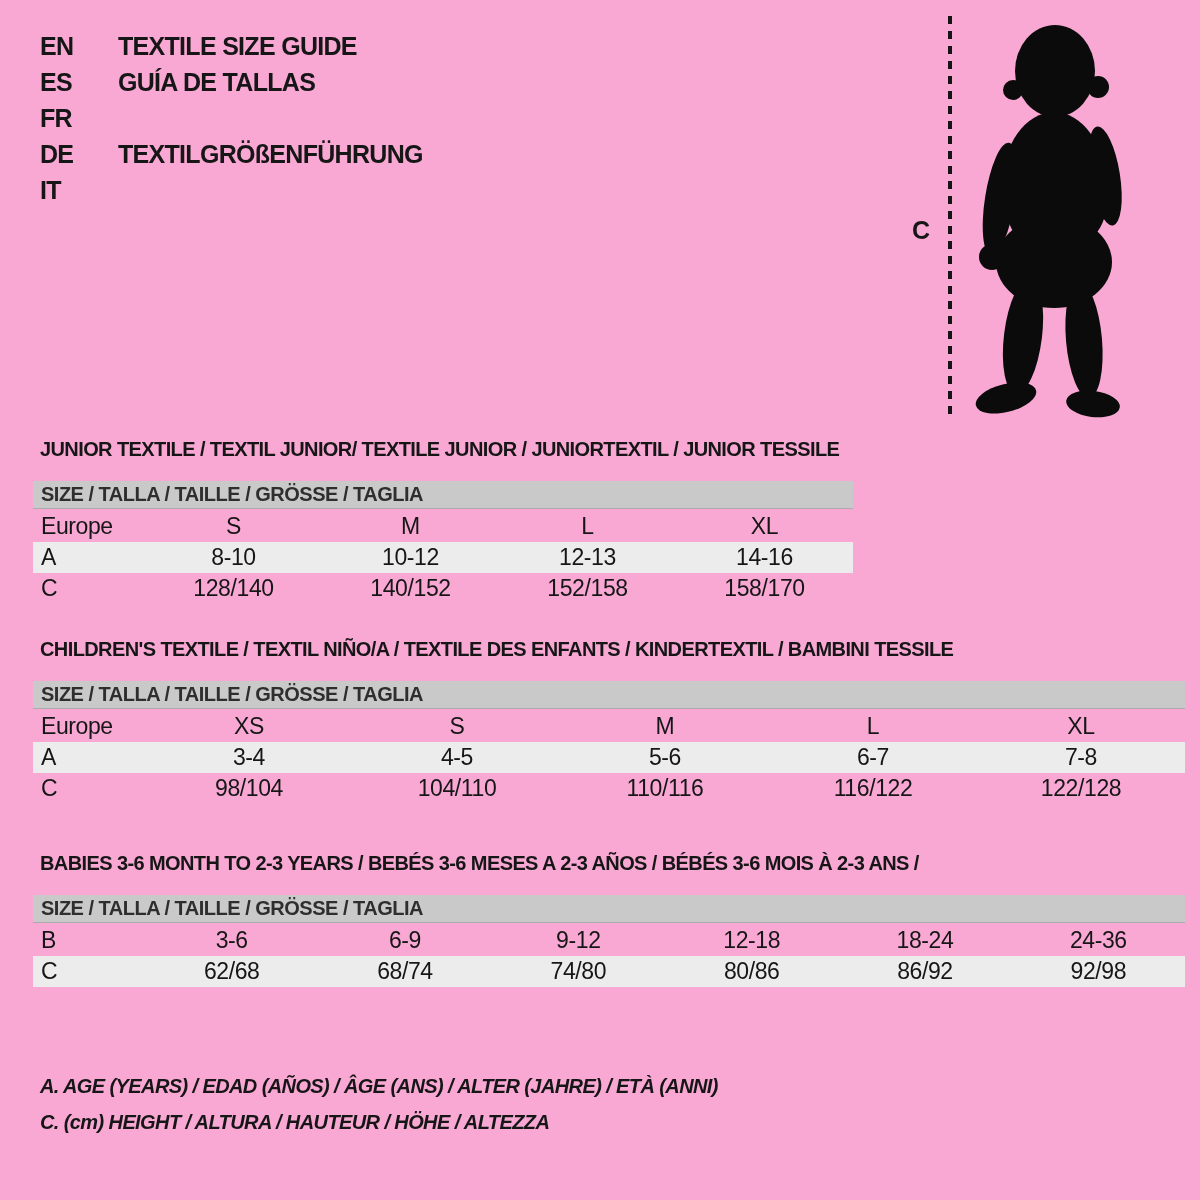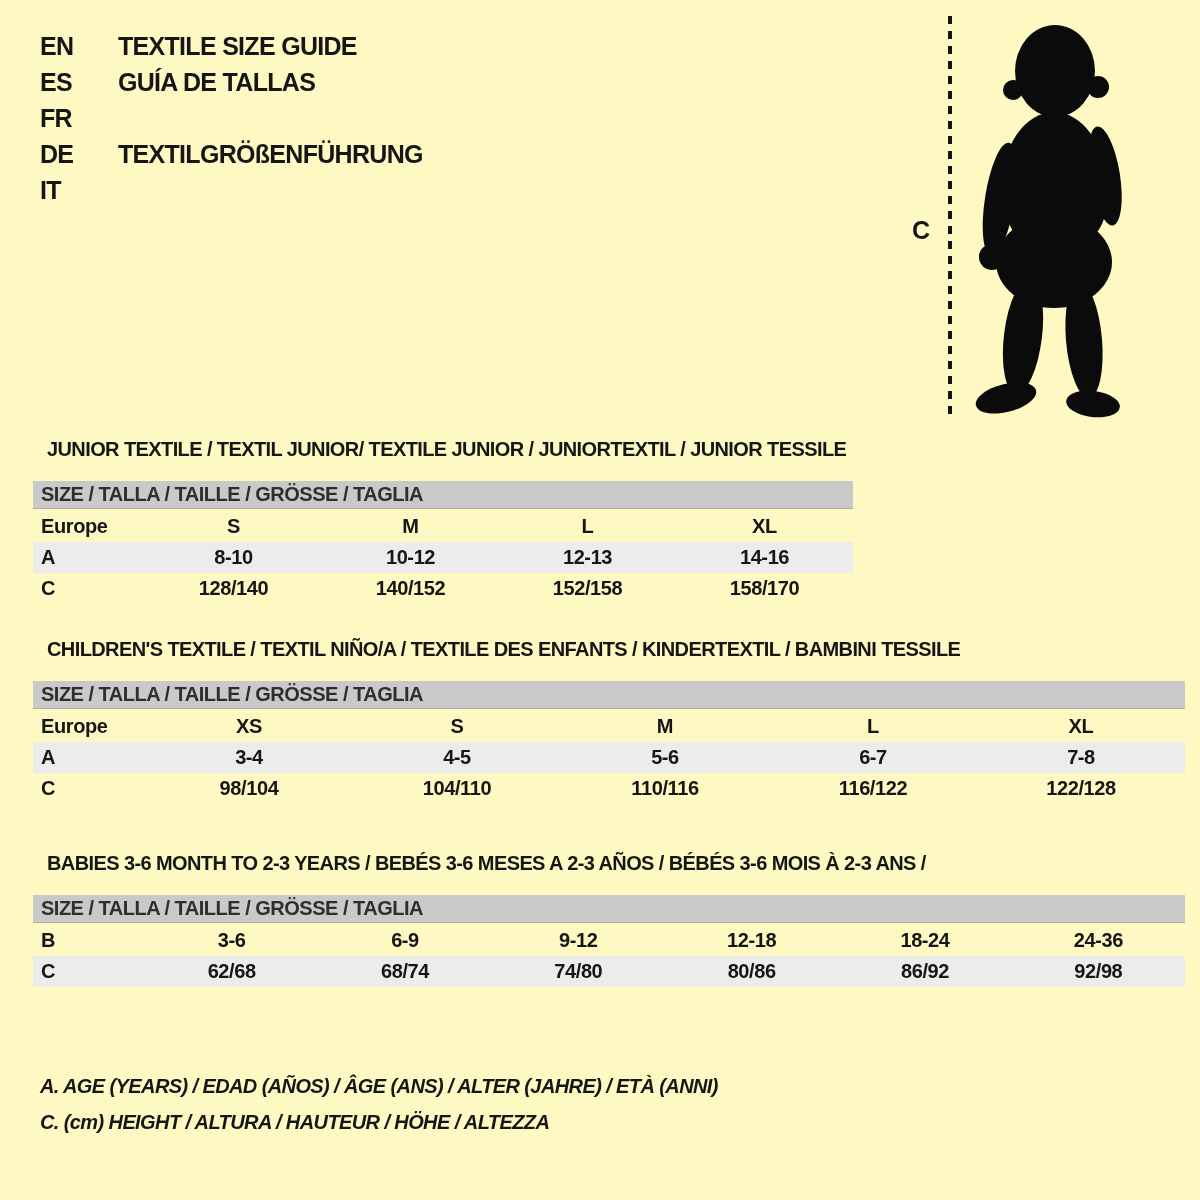"EN" .page { background: #fef9c3 -> #f9a8d4 }
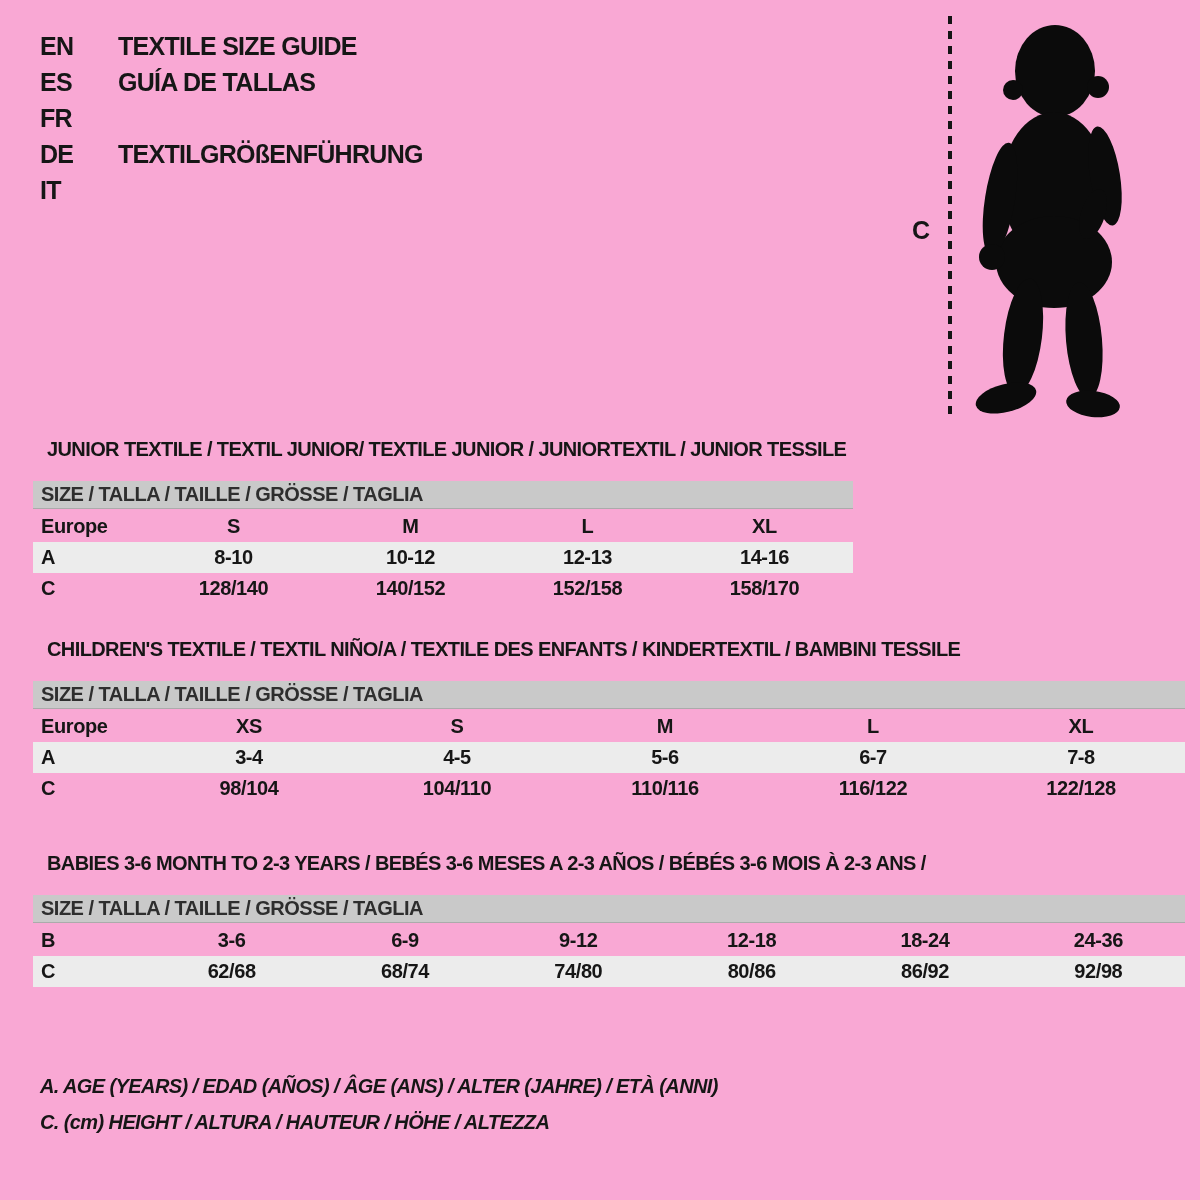"JUNIOR TEXTILE / TEXTIL JUNIOR/" .section-title { margin-left: 14px -> 7px }
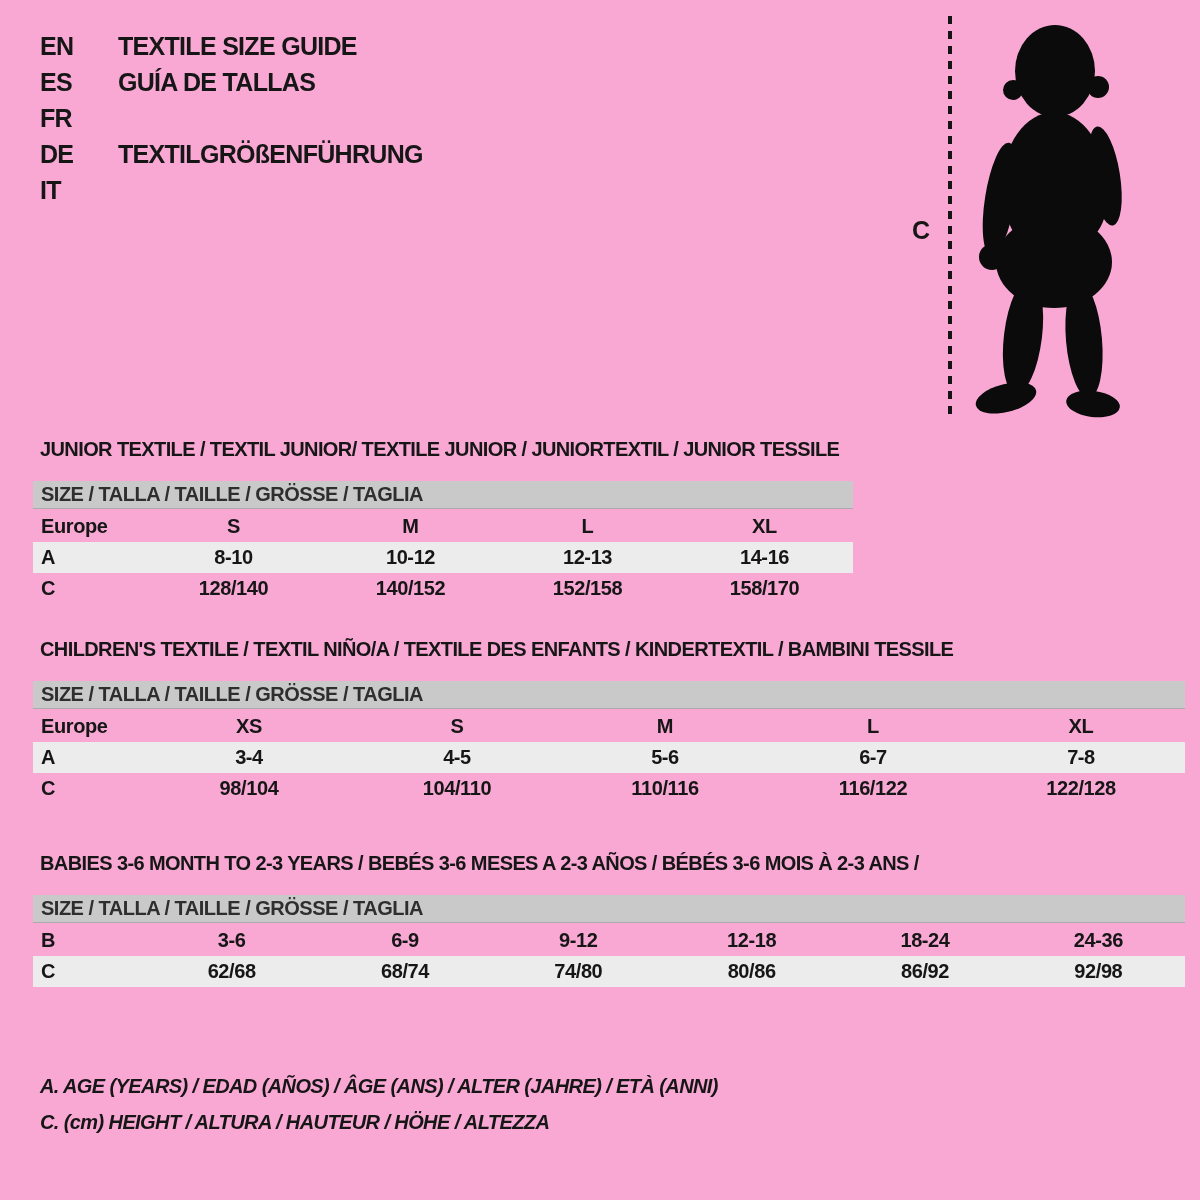"Europe" .cell { font-size: 20px -> 23px; font-weight: bold -> normal }
